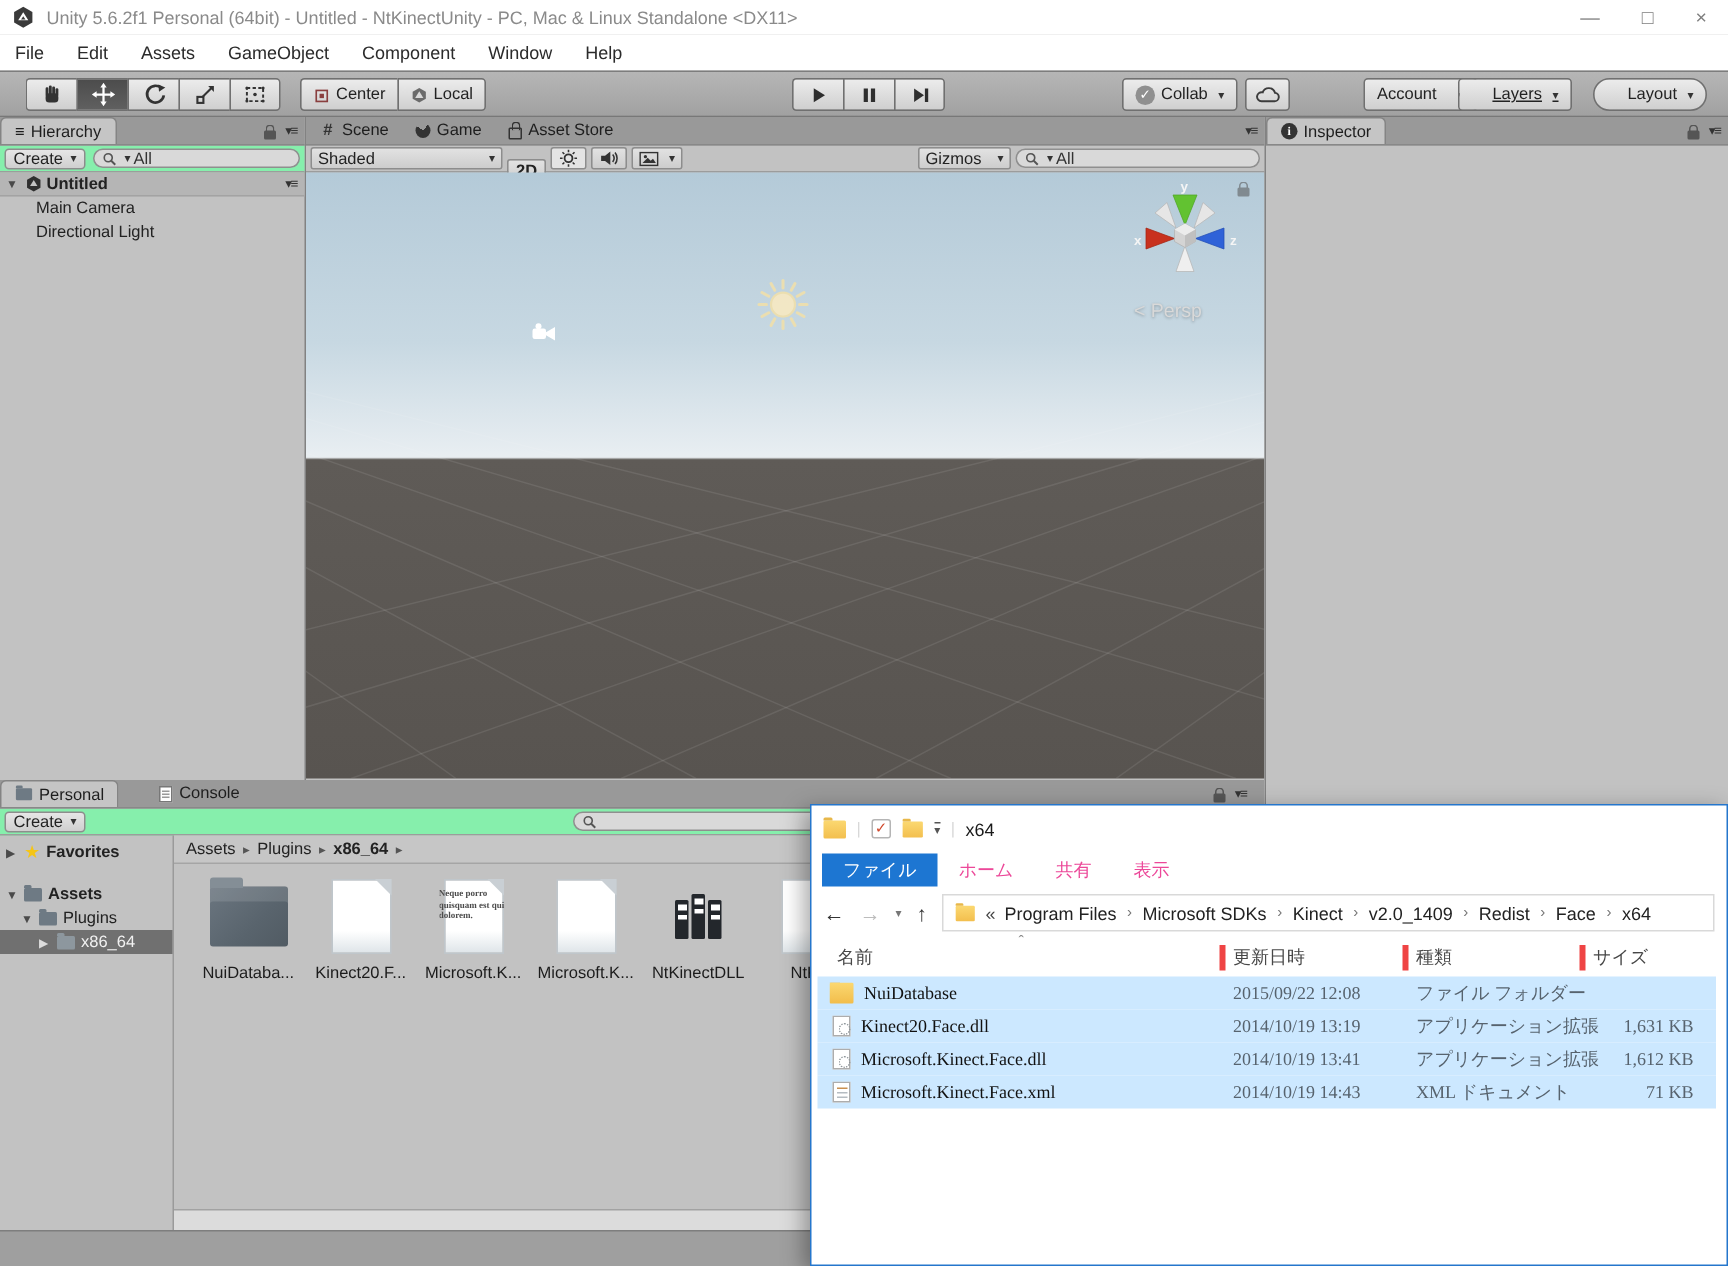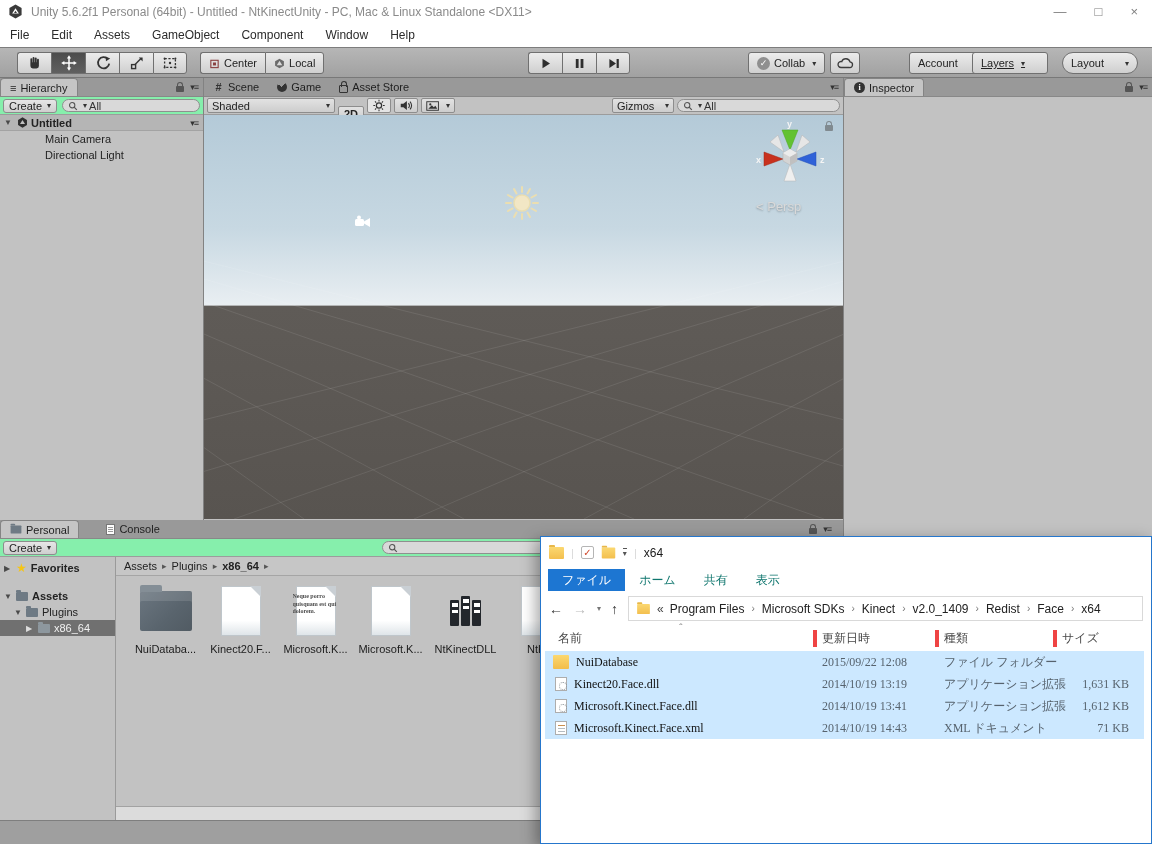"Layers" span.lblbtn { justify-content: flex-start -> flex-end }
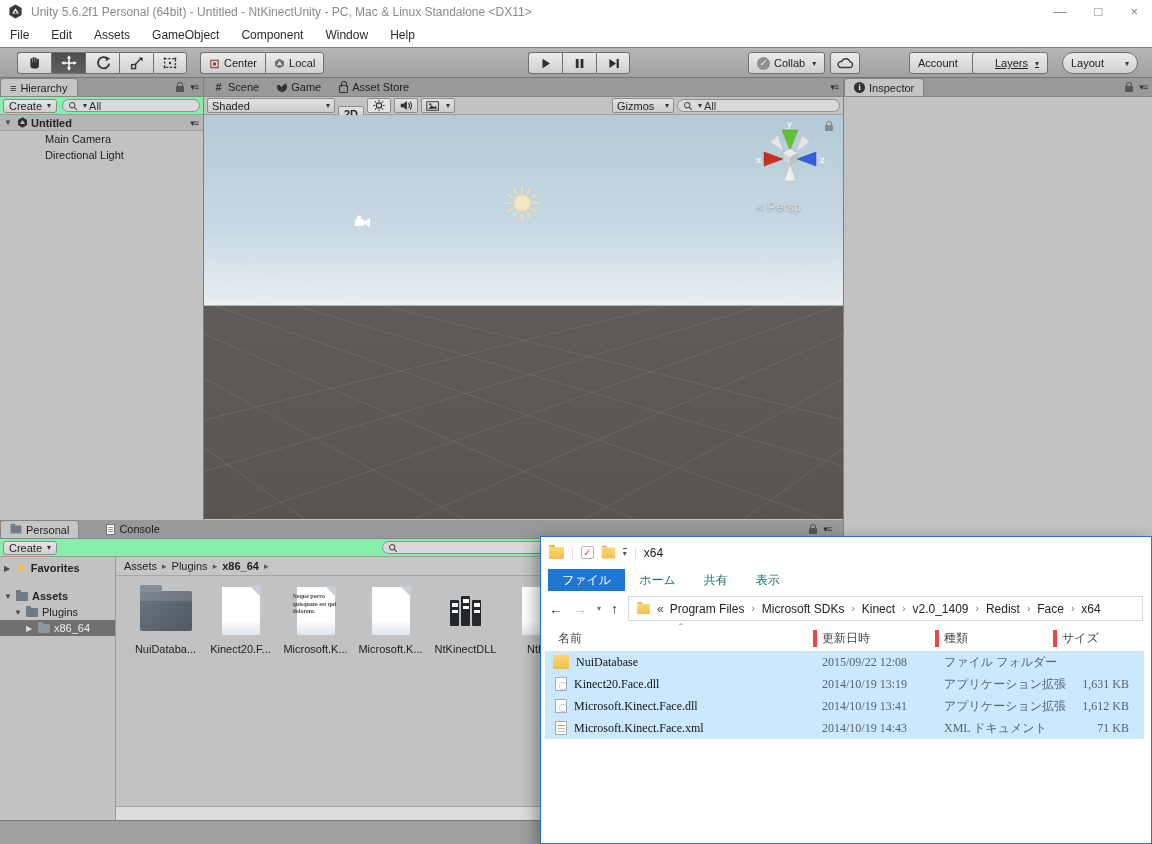"Layout" span.lblbtn { justify-content: space-between -> flex-end }
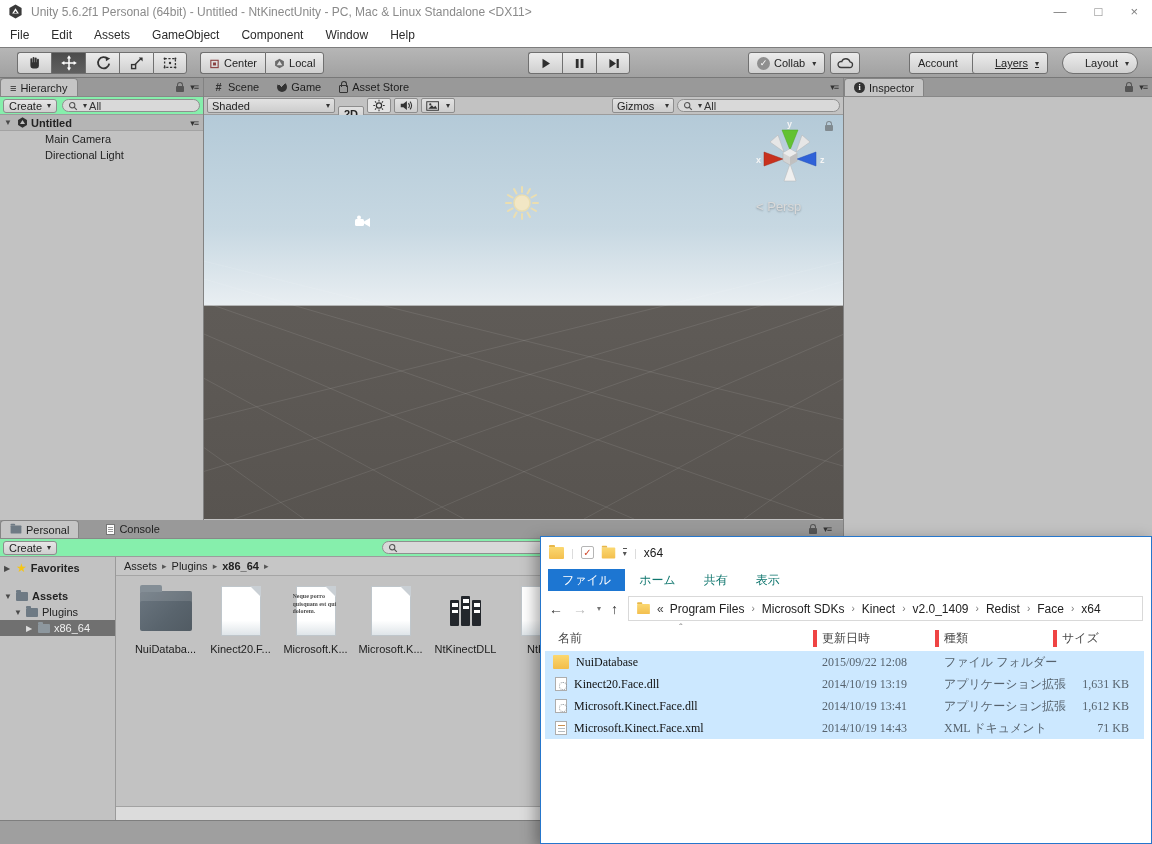"Main Camera" .hchild { padding-left: 45px -> 24px }
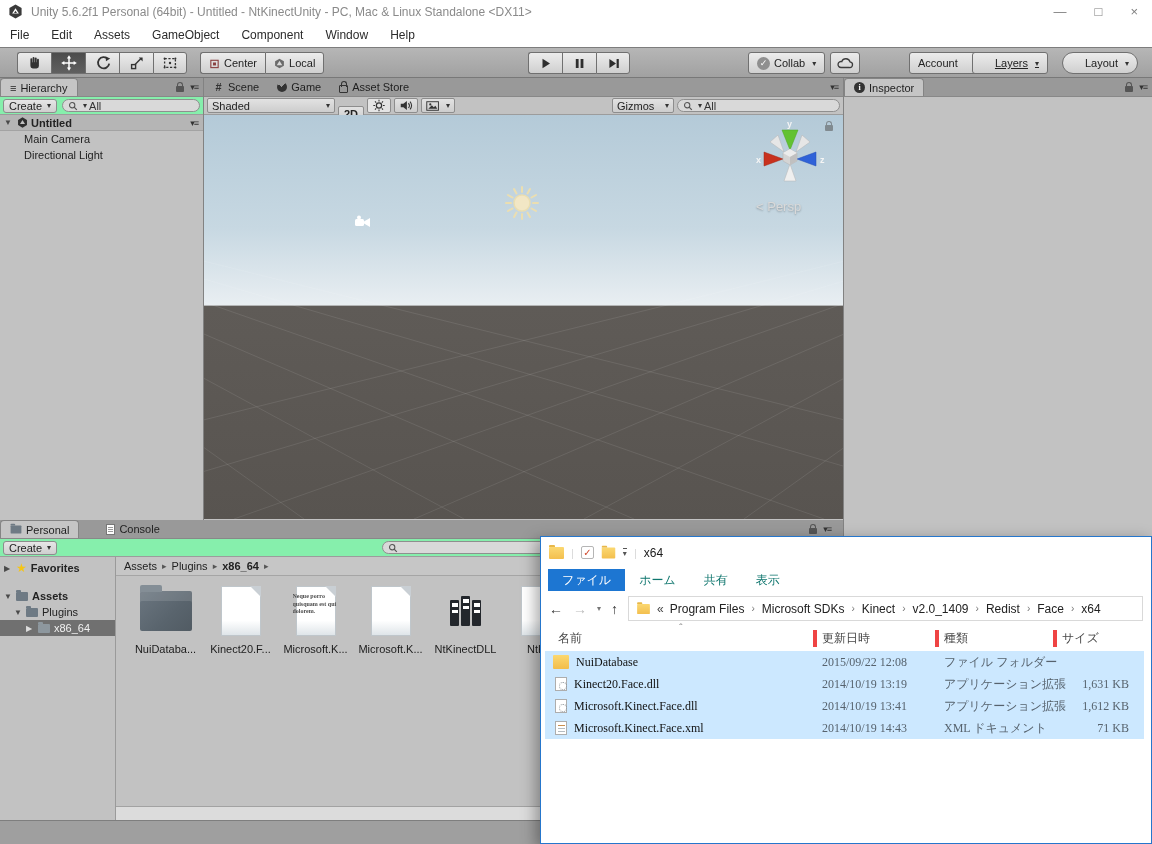"ホーム" .rtab { color: #0f766e -> #ec4899 }
